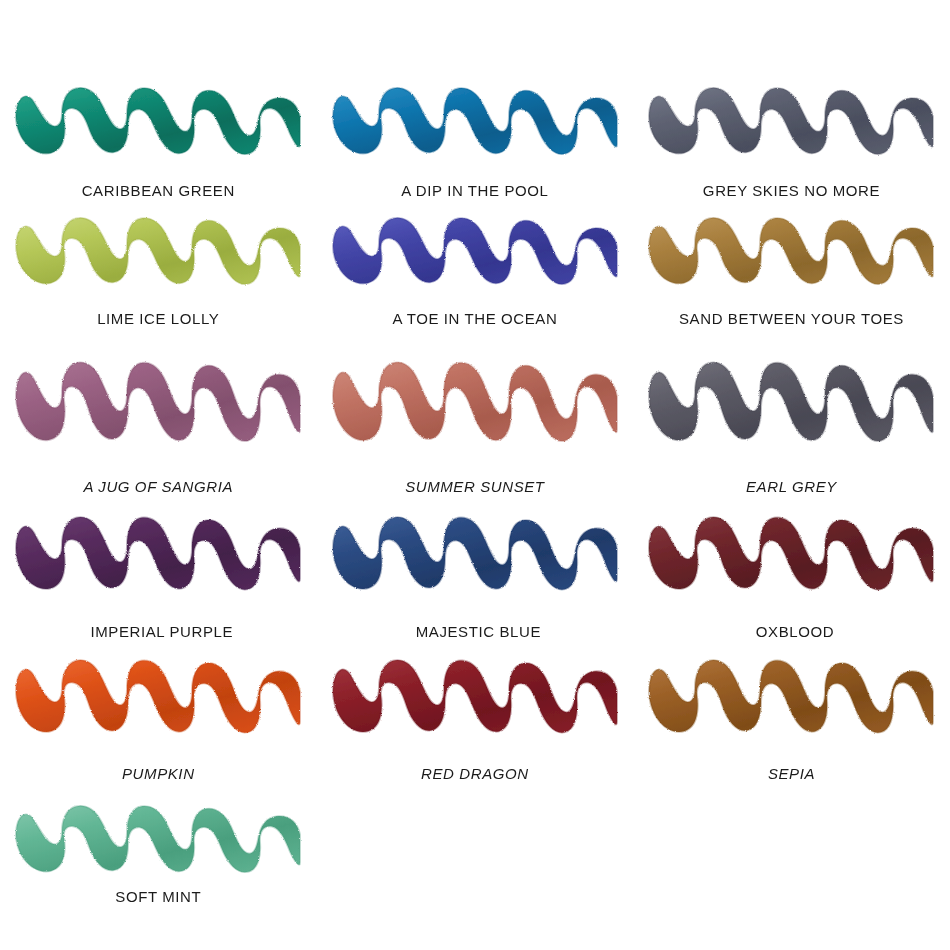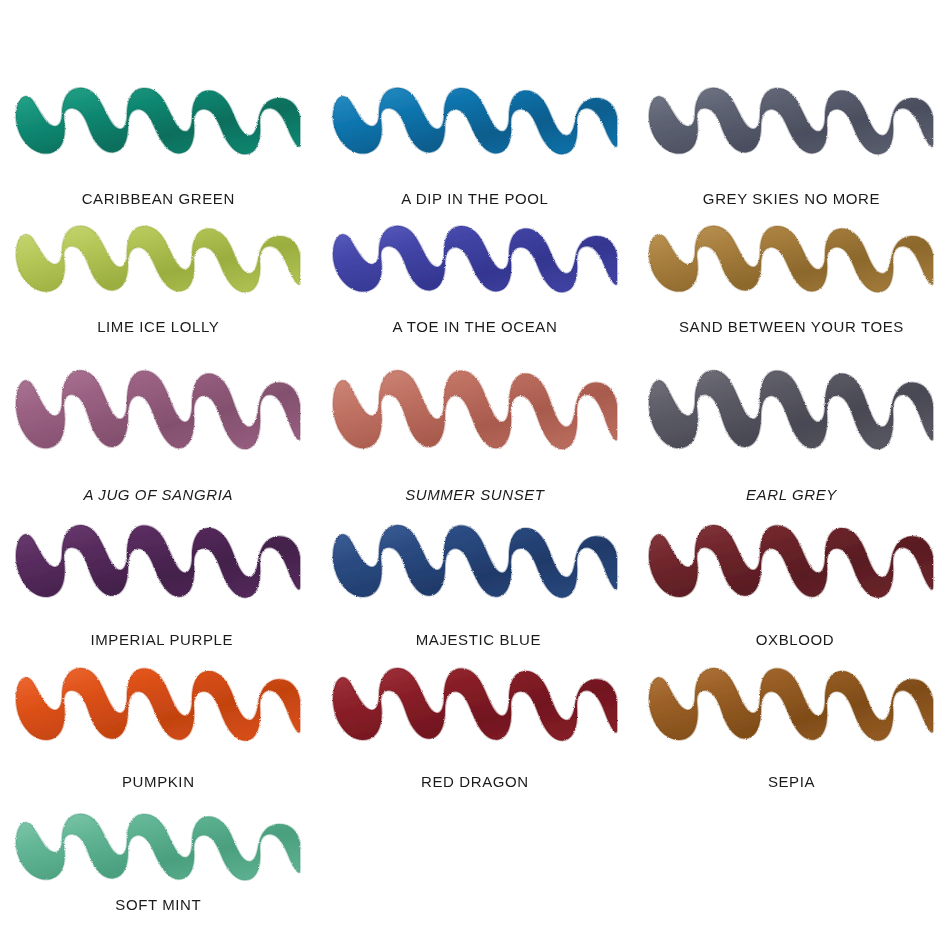"CARIBBEAN GREEN" .r0 .swatch-label { margin-top: 20px -> 12px }
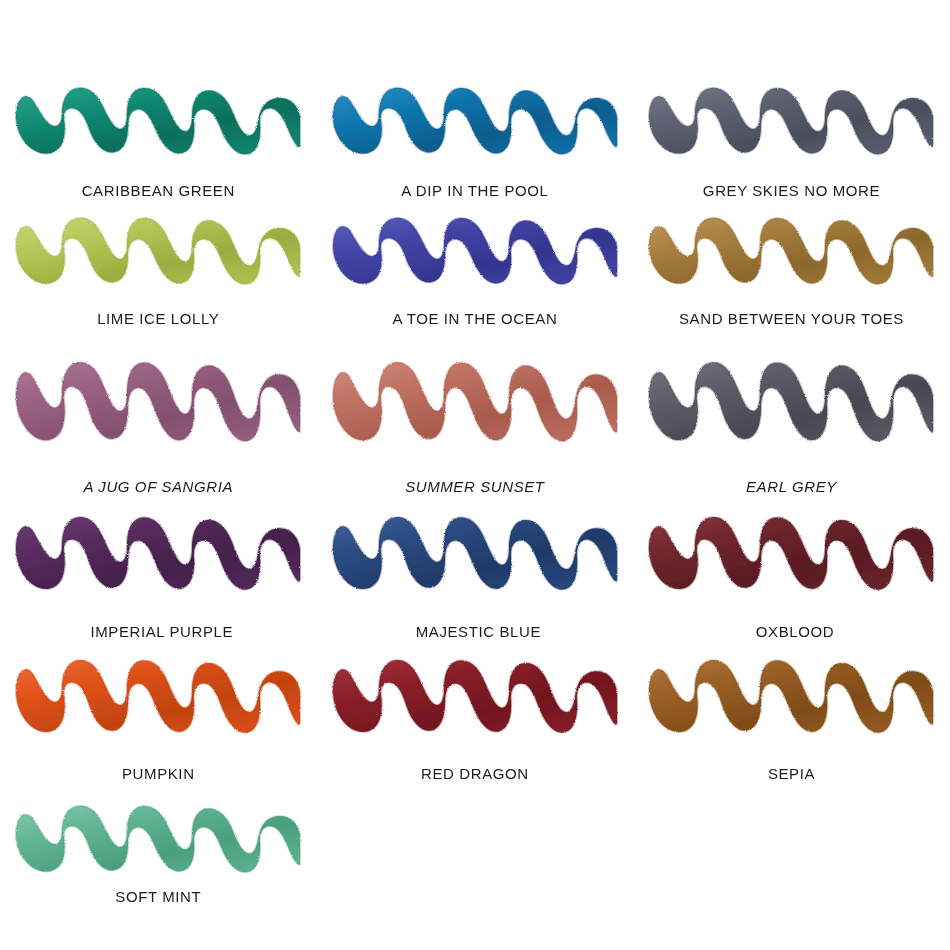"PUMPKIN" .r4 { font-style: none -> italic }
